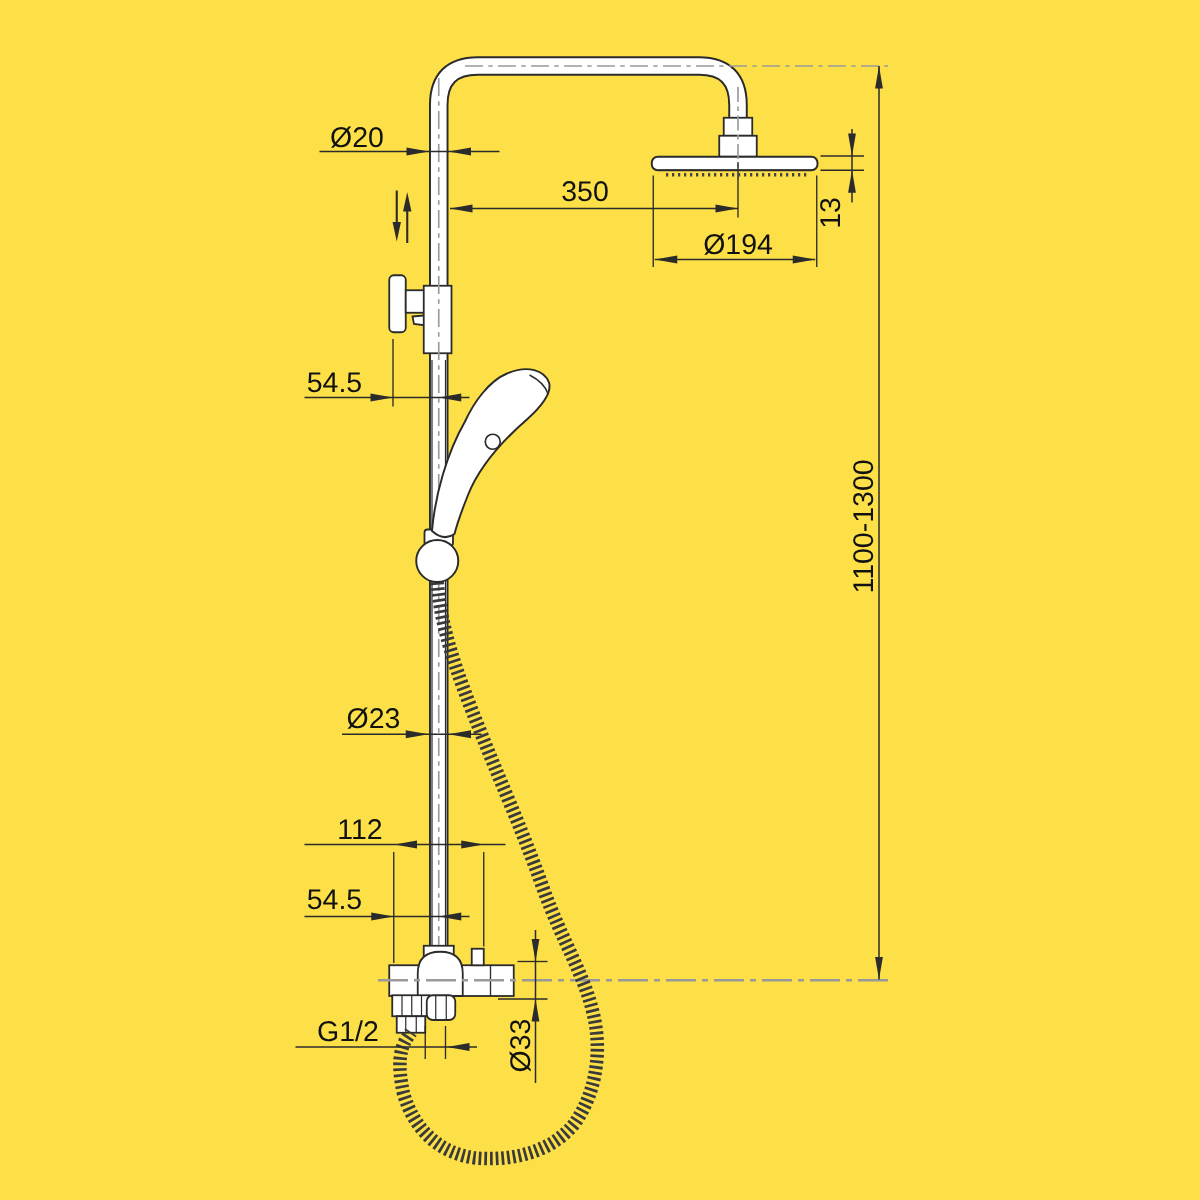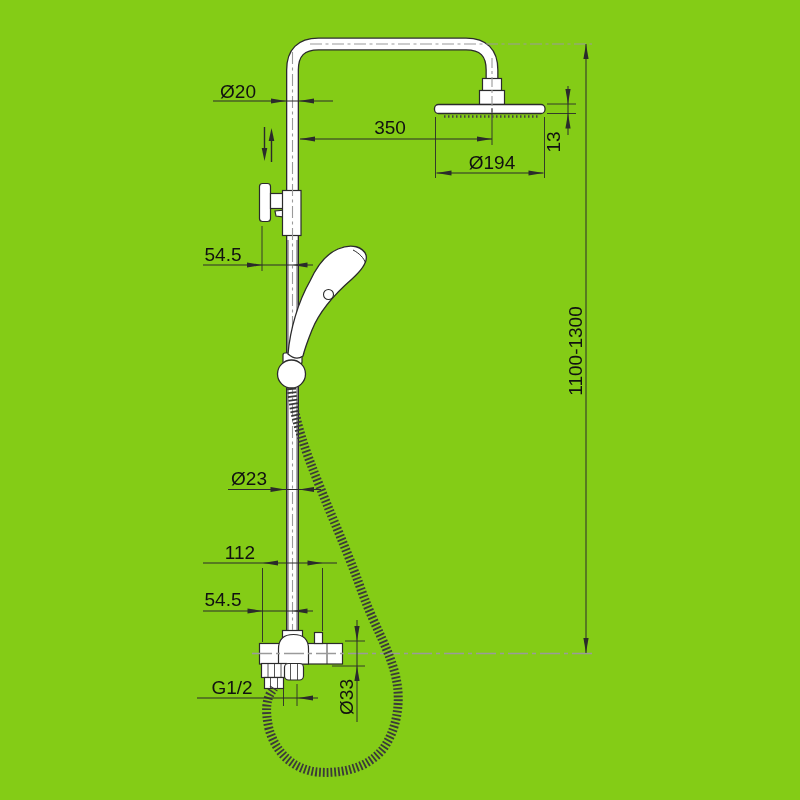"Ø20" .stage { background: #84cc16 -> #fde047 }
